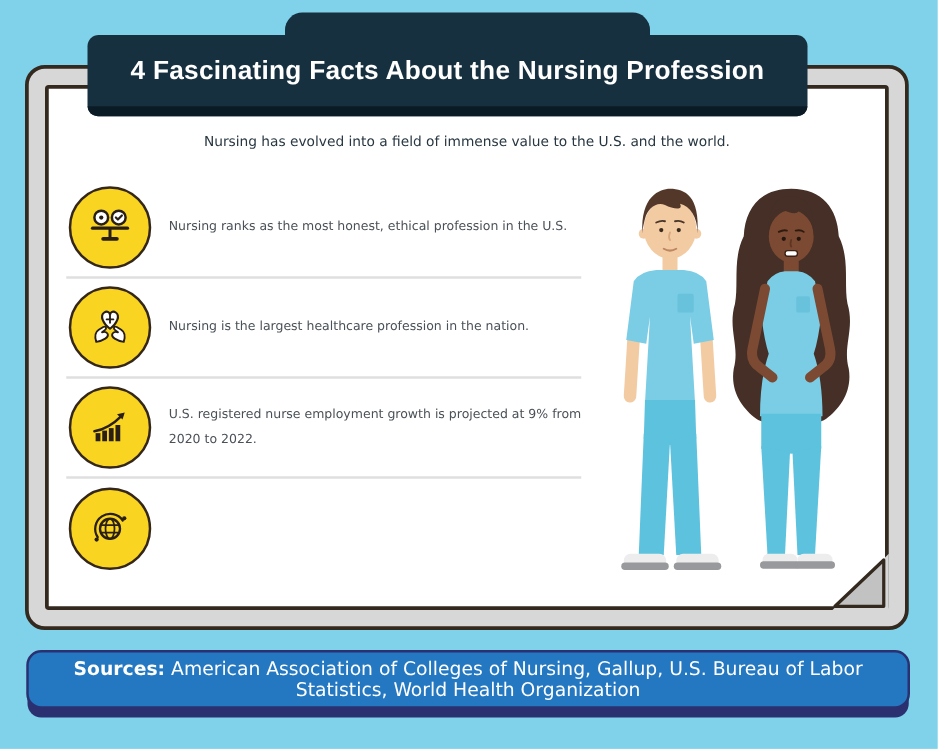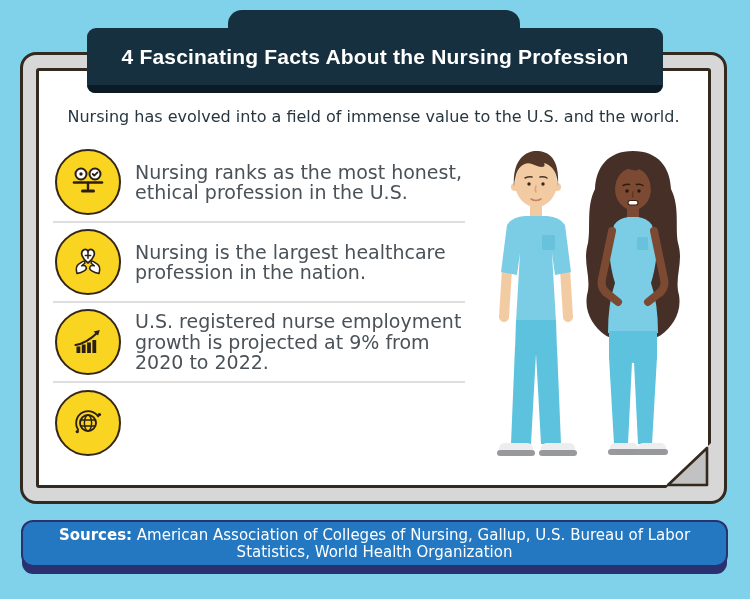"4 Fascinating Facts About the" .banner { left: 87px -> 70px }
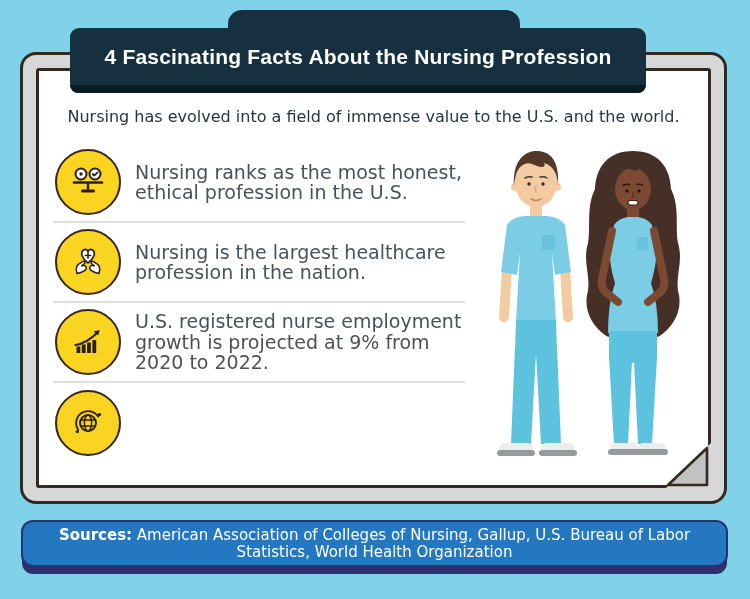"Nursing has evolved into a" .intro { font-size: 16px -> 11px }
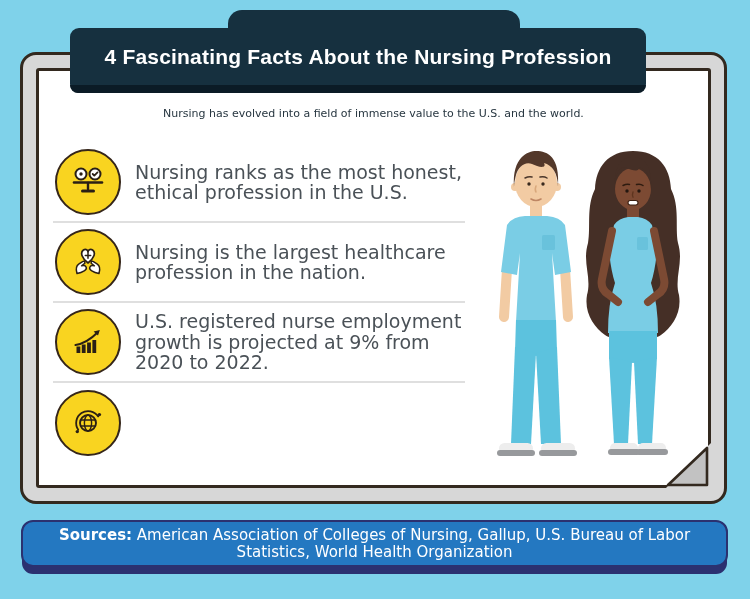"Nursing ranks as the most" .fact-text { font-size: 19px -> 10px }
